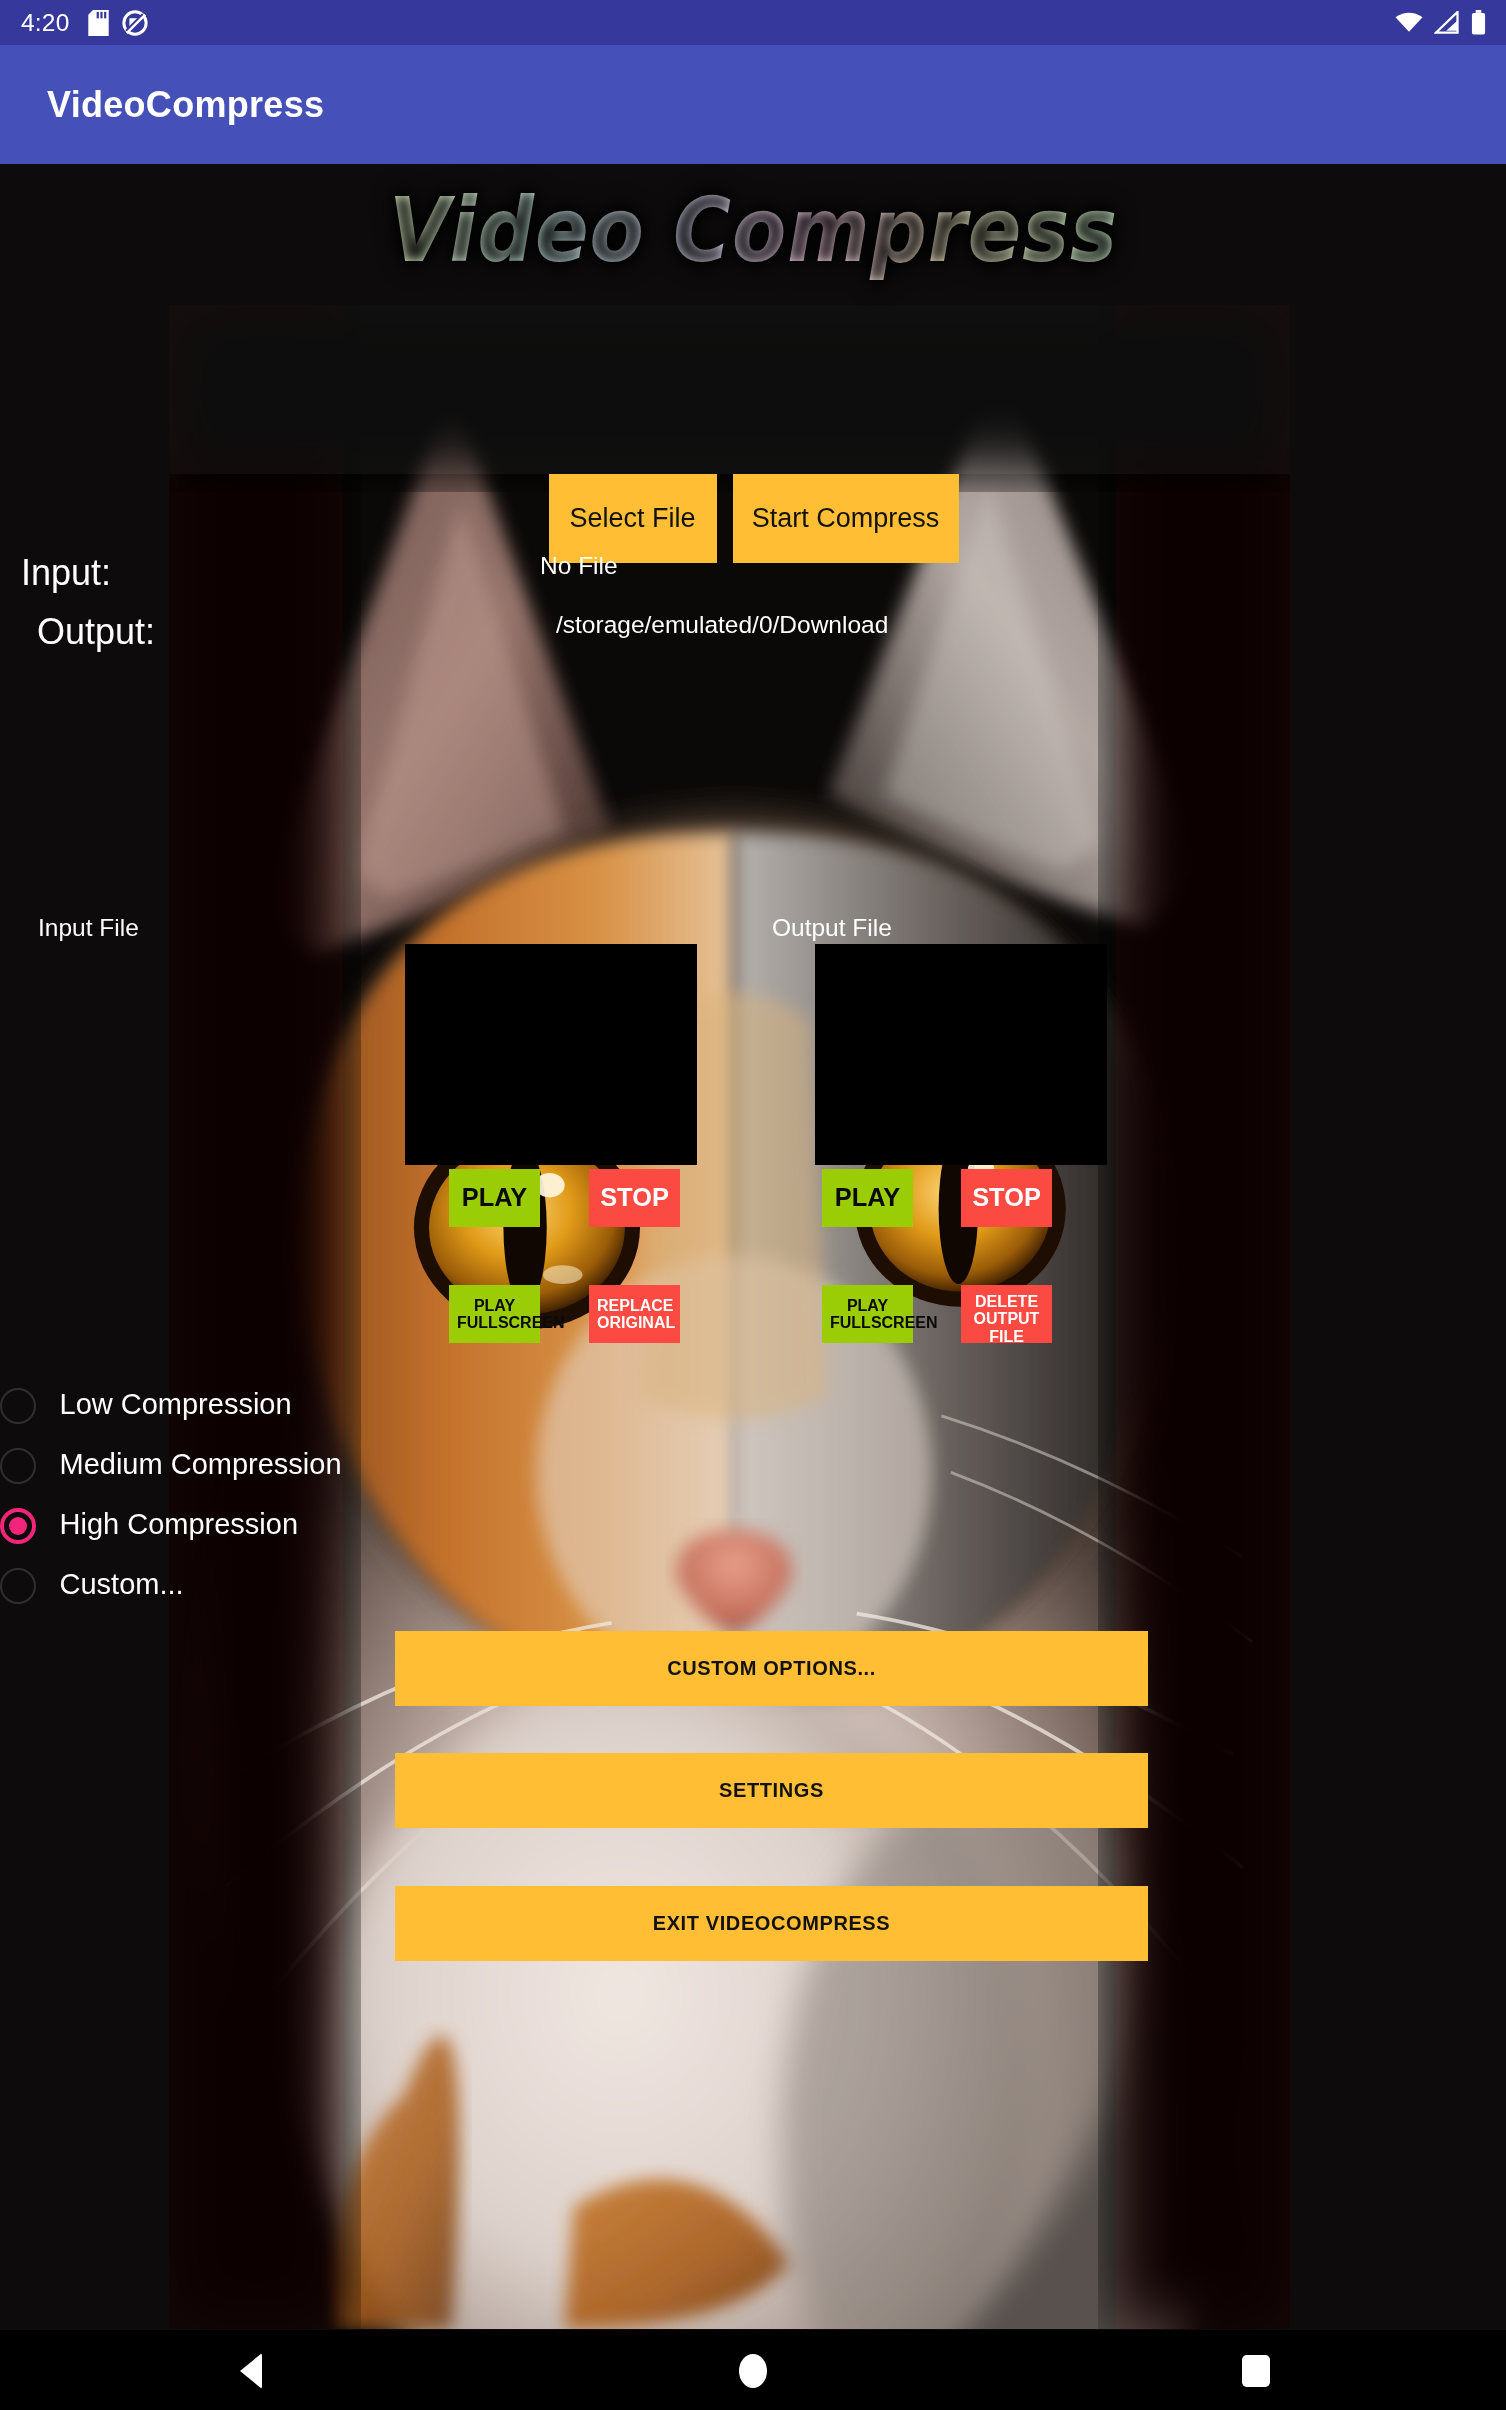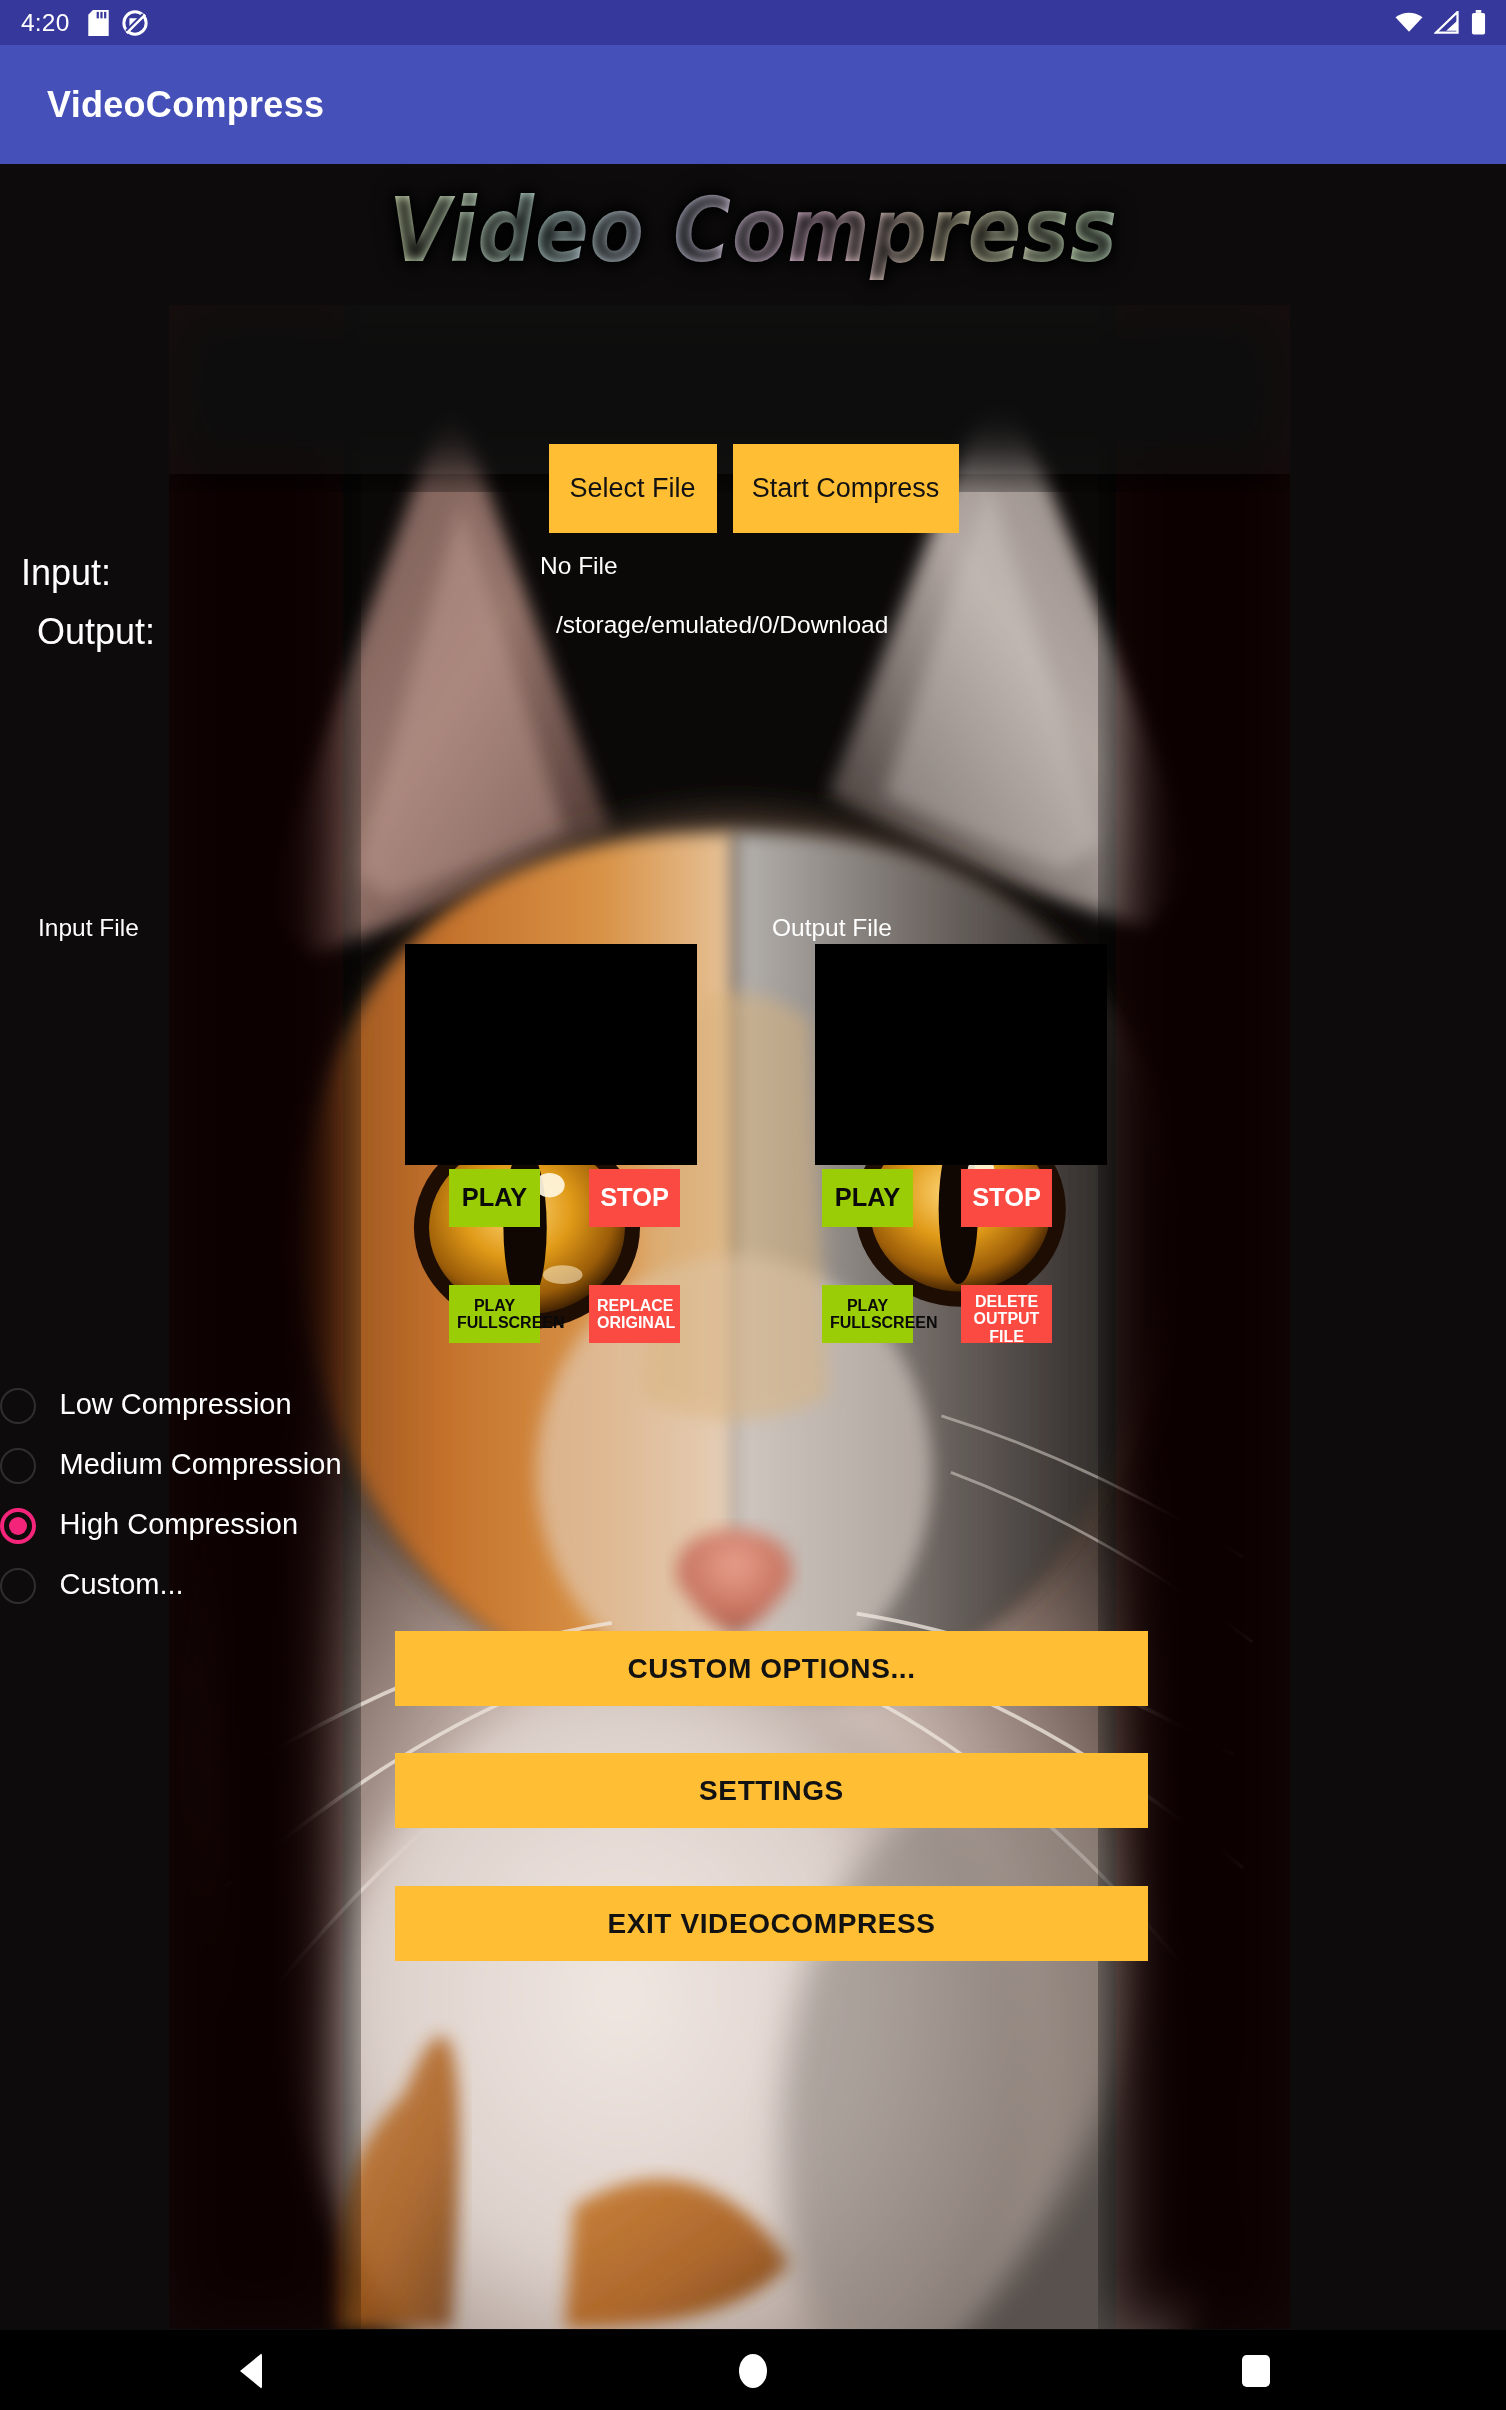"Select File" .top-btn-row { top: 280px -> 310px }
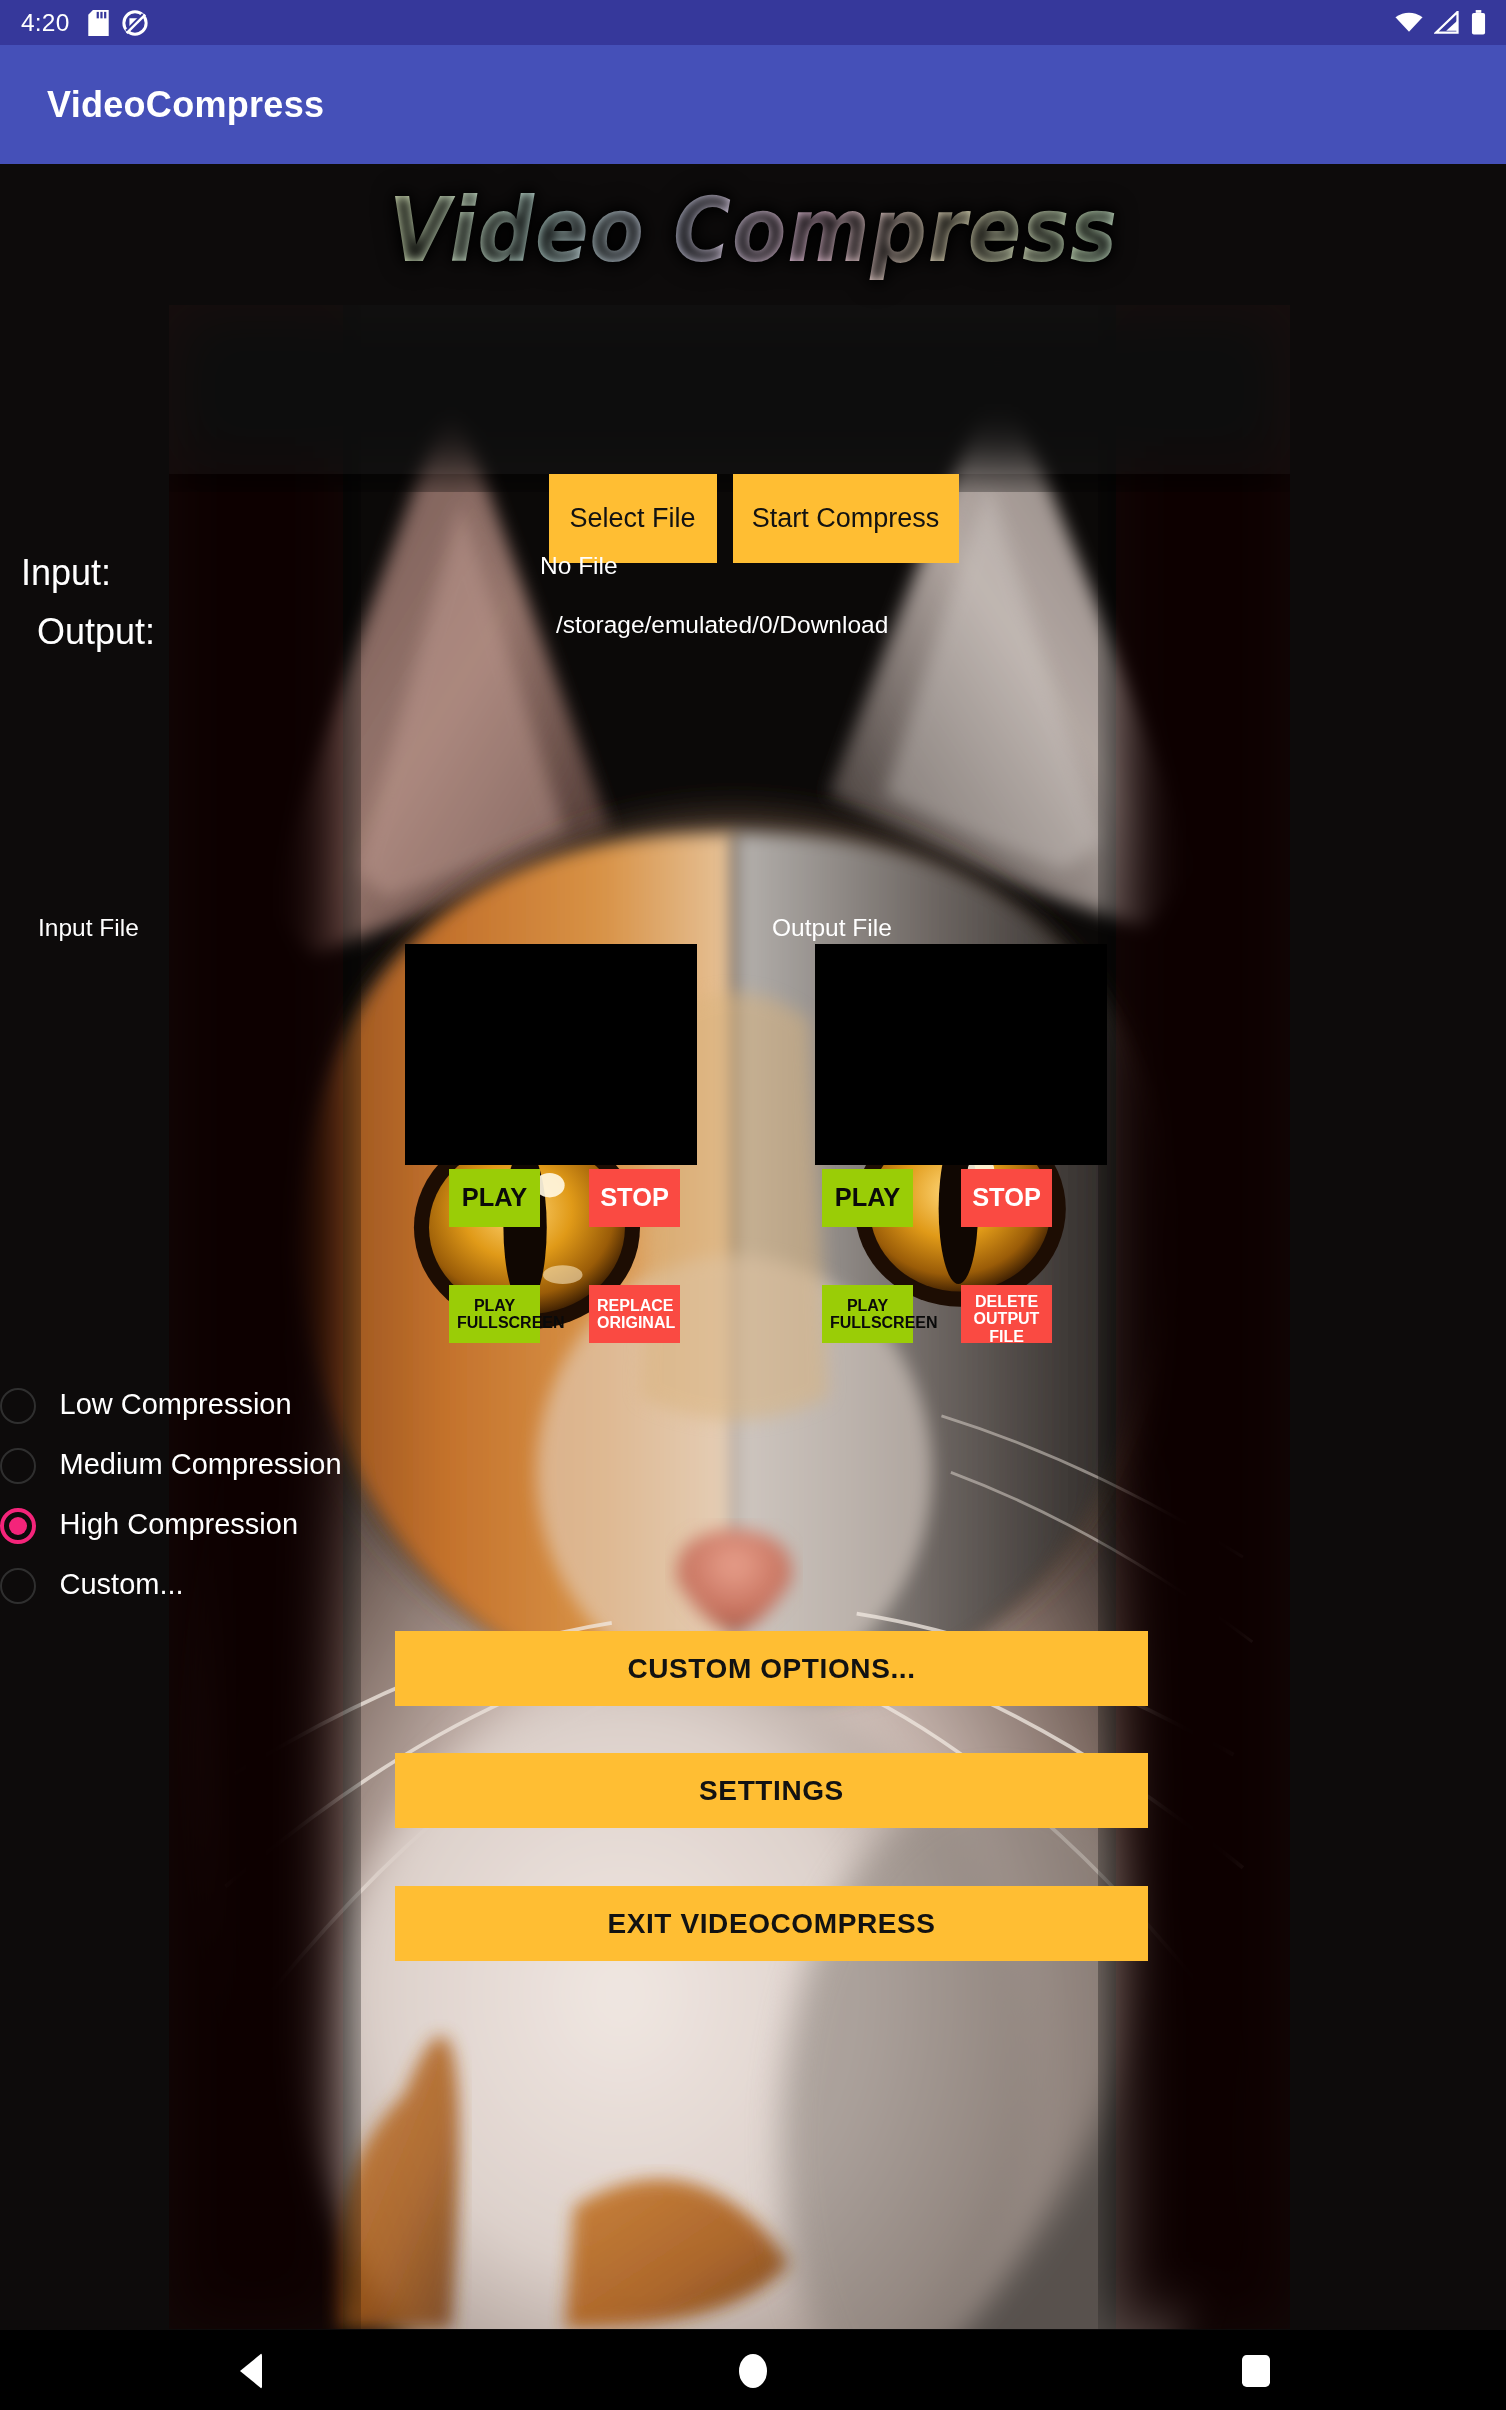"CUSTOM OPTIONS..." .wide-btn { font-size: 28px -> 20px }
